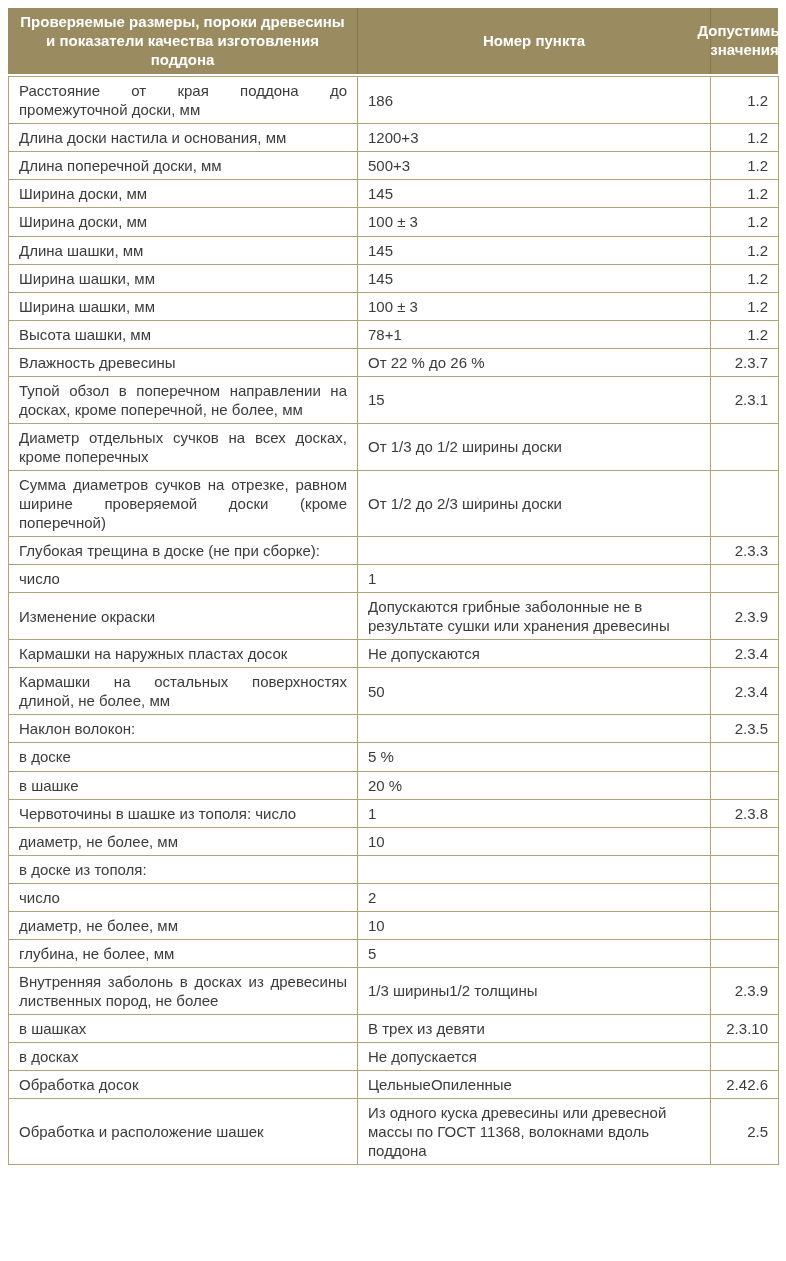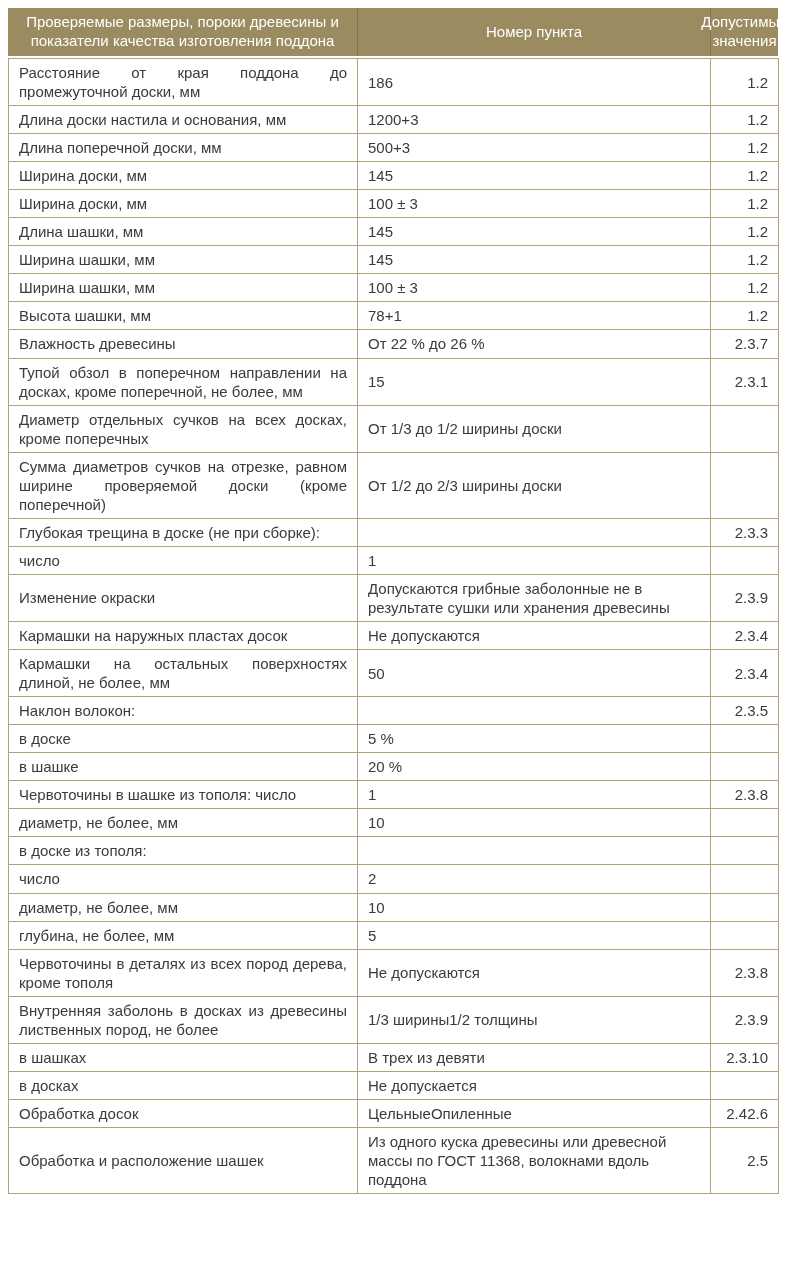"Проверяемые размеры, пороки древесины и" .thead { font-weight: normal -> bold }
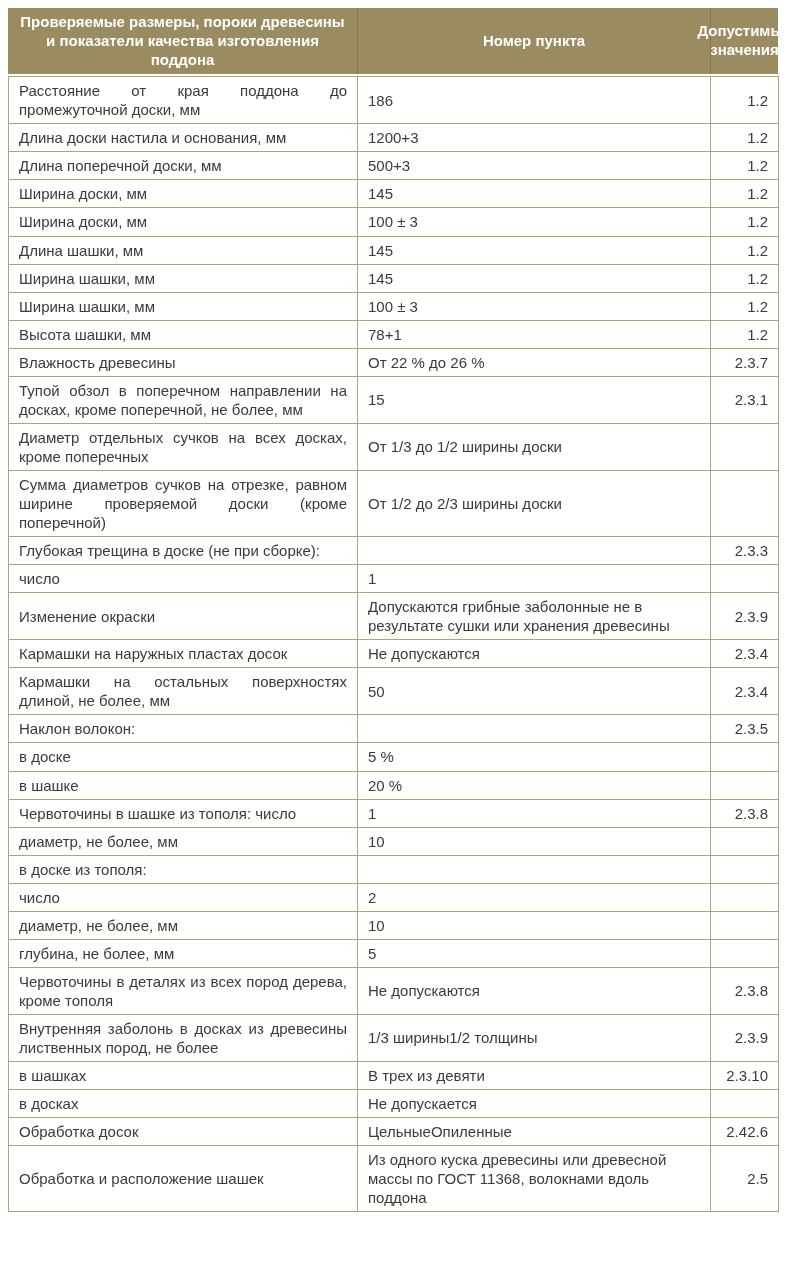"Червоточины в деталях из всех" tr { html: <tr> <td>Червоточины в деталях из всех пород дерева, кроме тополя</td> <td>Не допускаются</td> <td>2.3.8</td> </tr> -> none }
